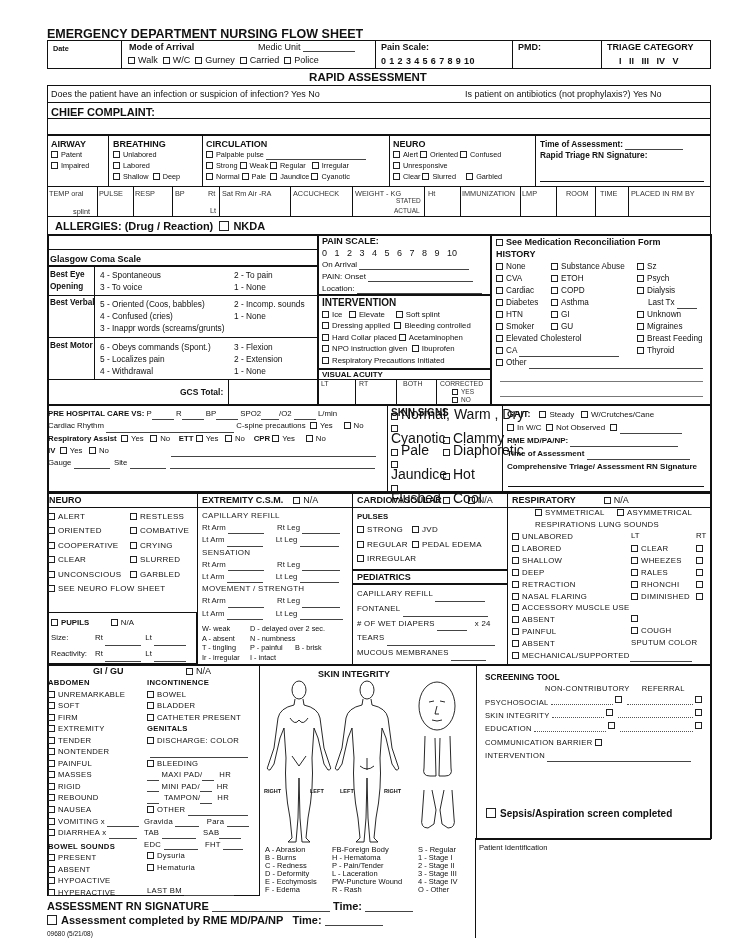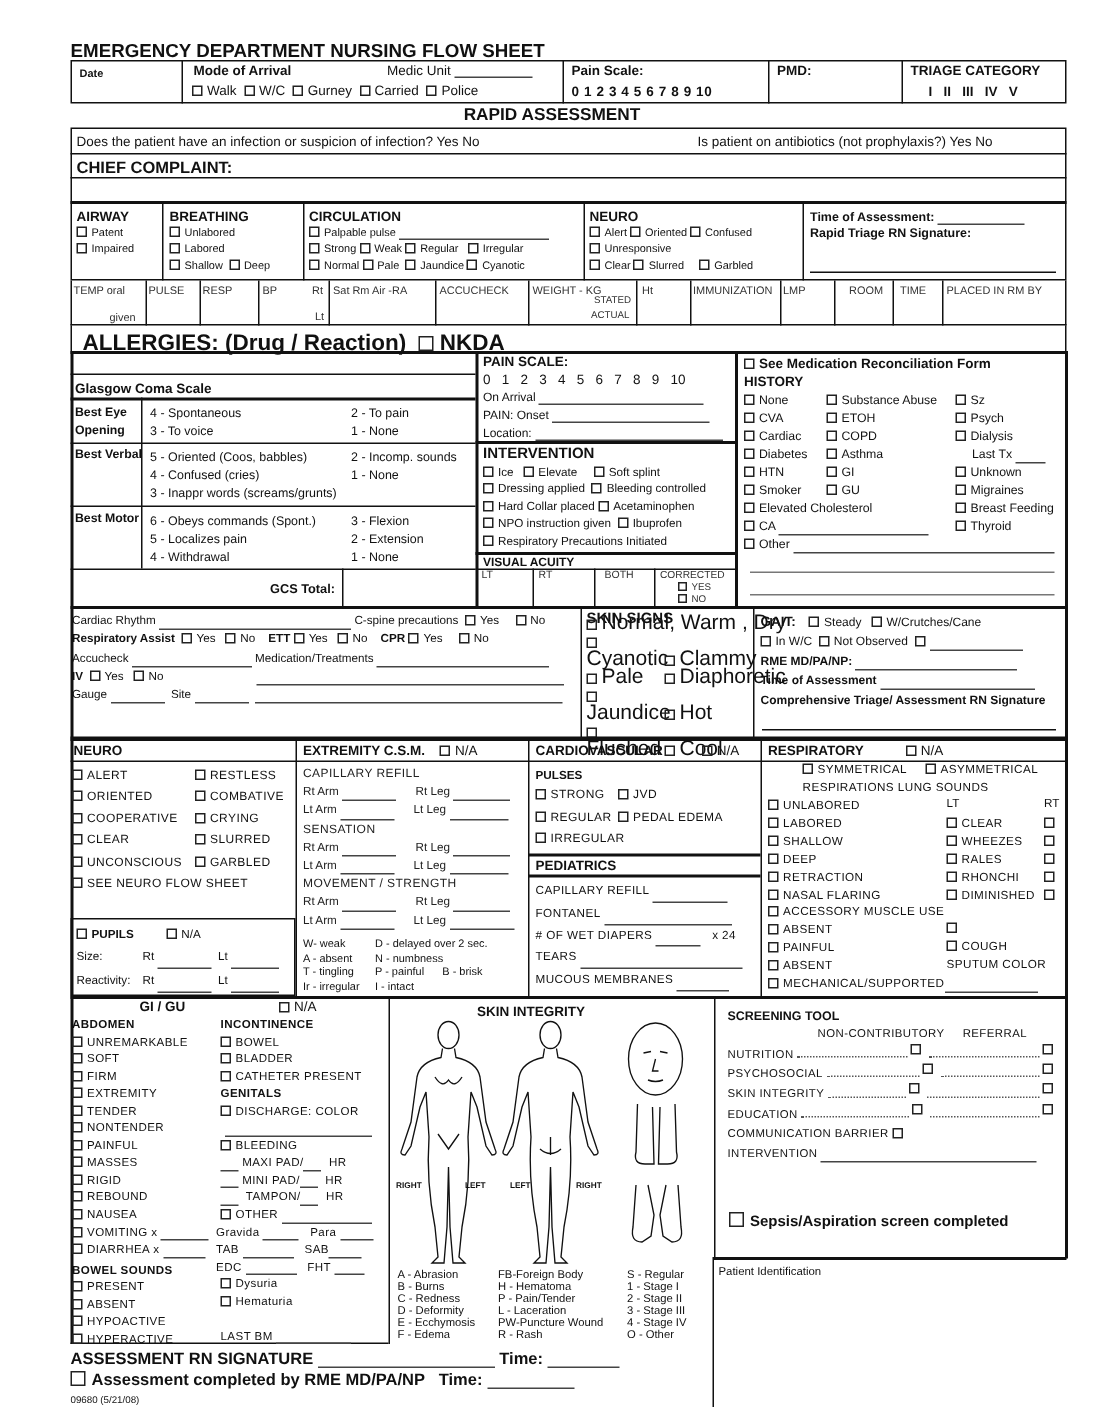"given" div.abs { text: given -> splint }
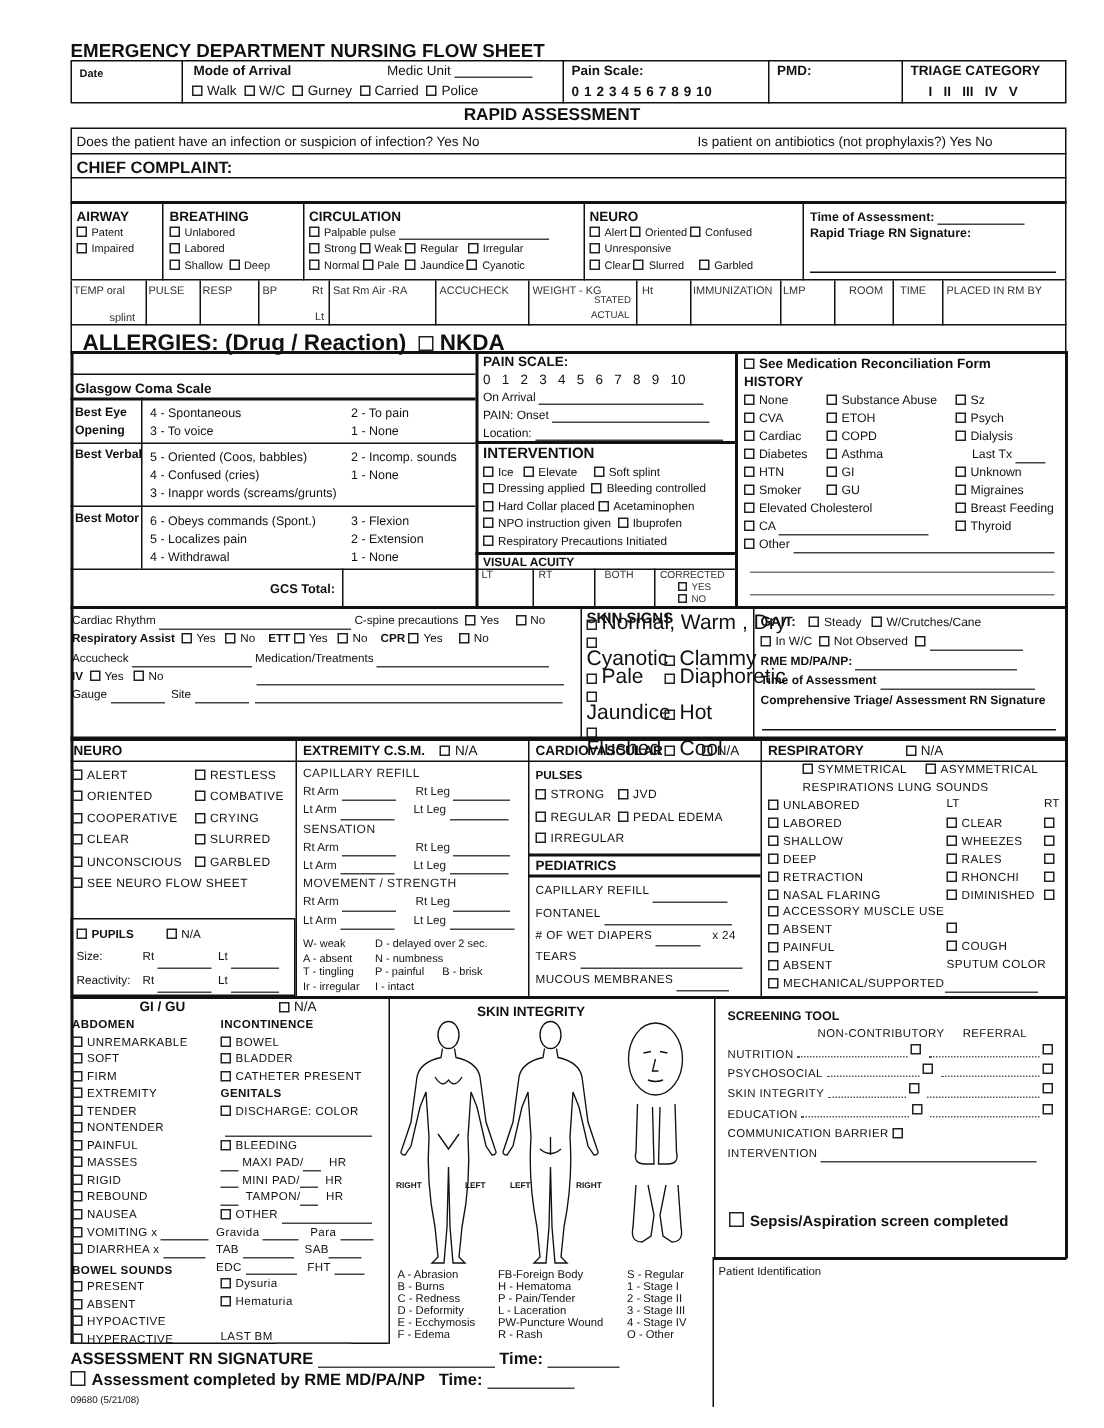"ALLERGIES: (Drug / Reaction) NKDA" div.abs { font-size: 15px -> 11px }
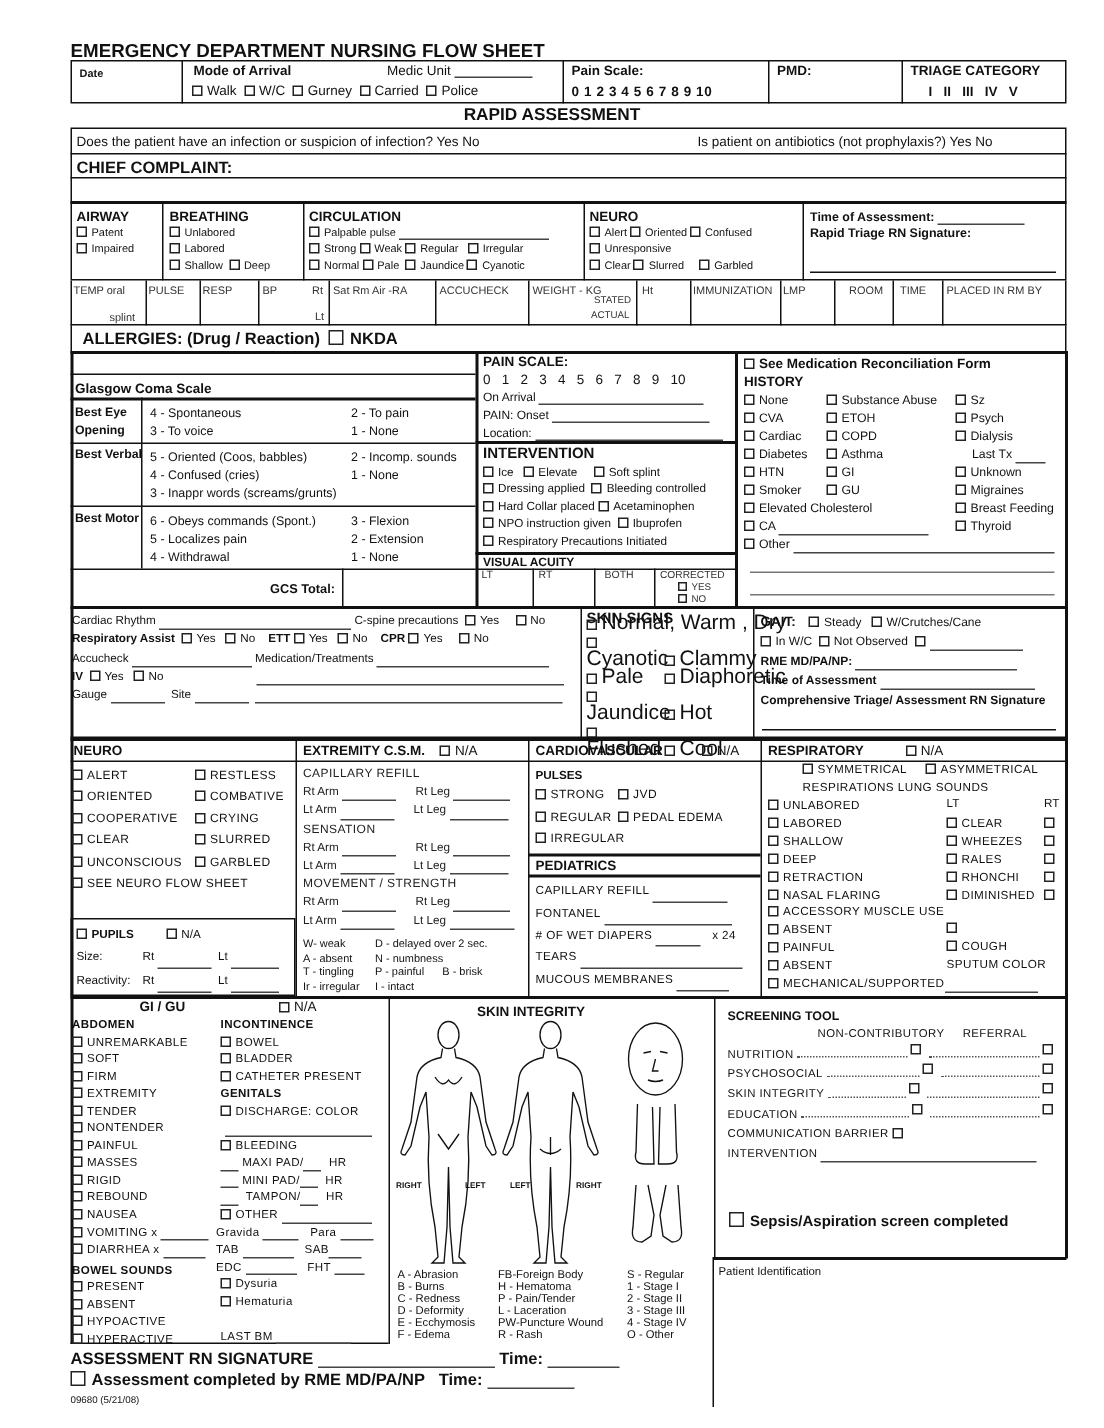"PRE HOSPITAL CARE VS: P" div.row { html: none -> <div><b>PRE HOSPITAL CARE VS:</b> <span>P</span><span></span> <span>R</span><span></span> <span>BP</span><span></span> <span>SPO2</span><span></span><span>/O2</span> <span></span> <span>L/min</span></div> }
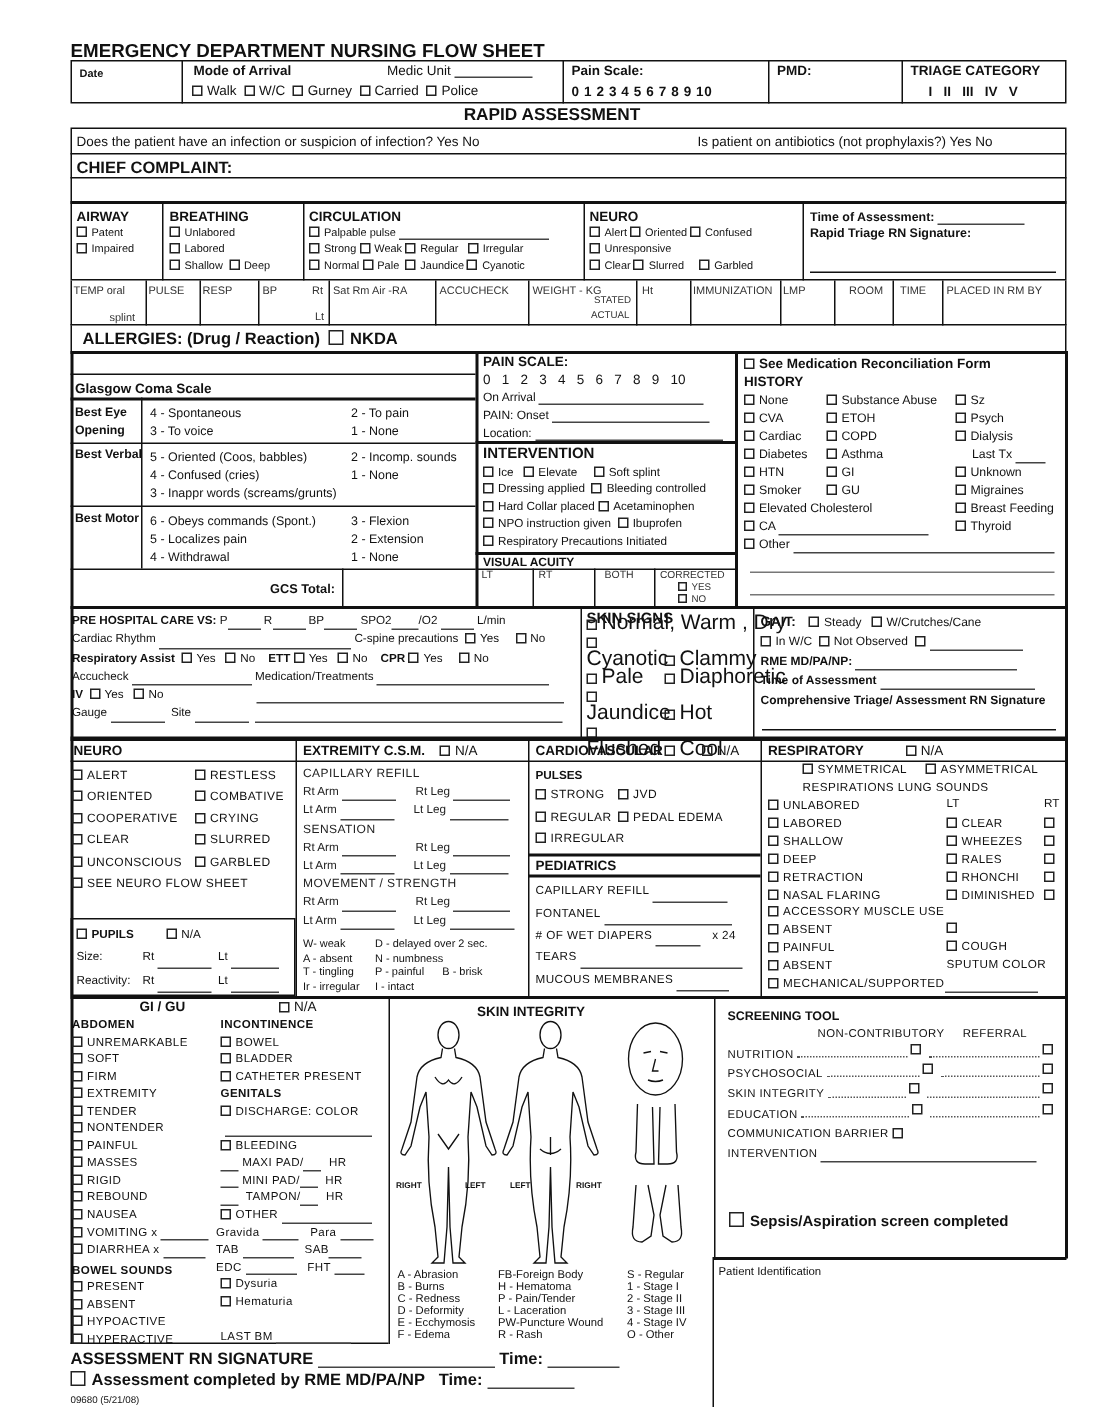"Accucheck Medication/Treatments" div.row { html: <div><span>Accucheck</span> <span></span> <span>Medication/Treatments</span> <span></span></div> -> none }
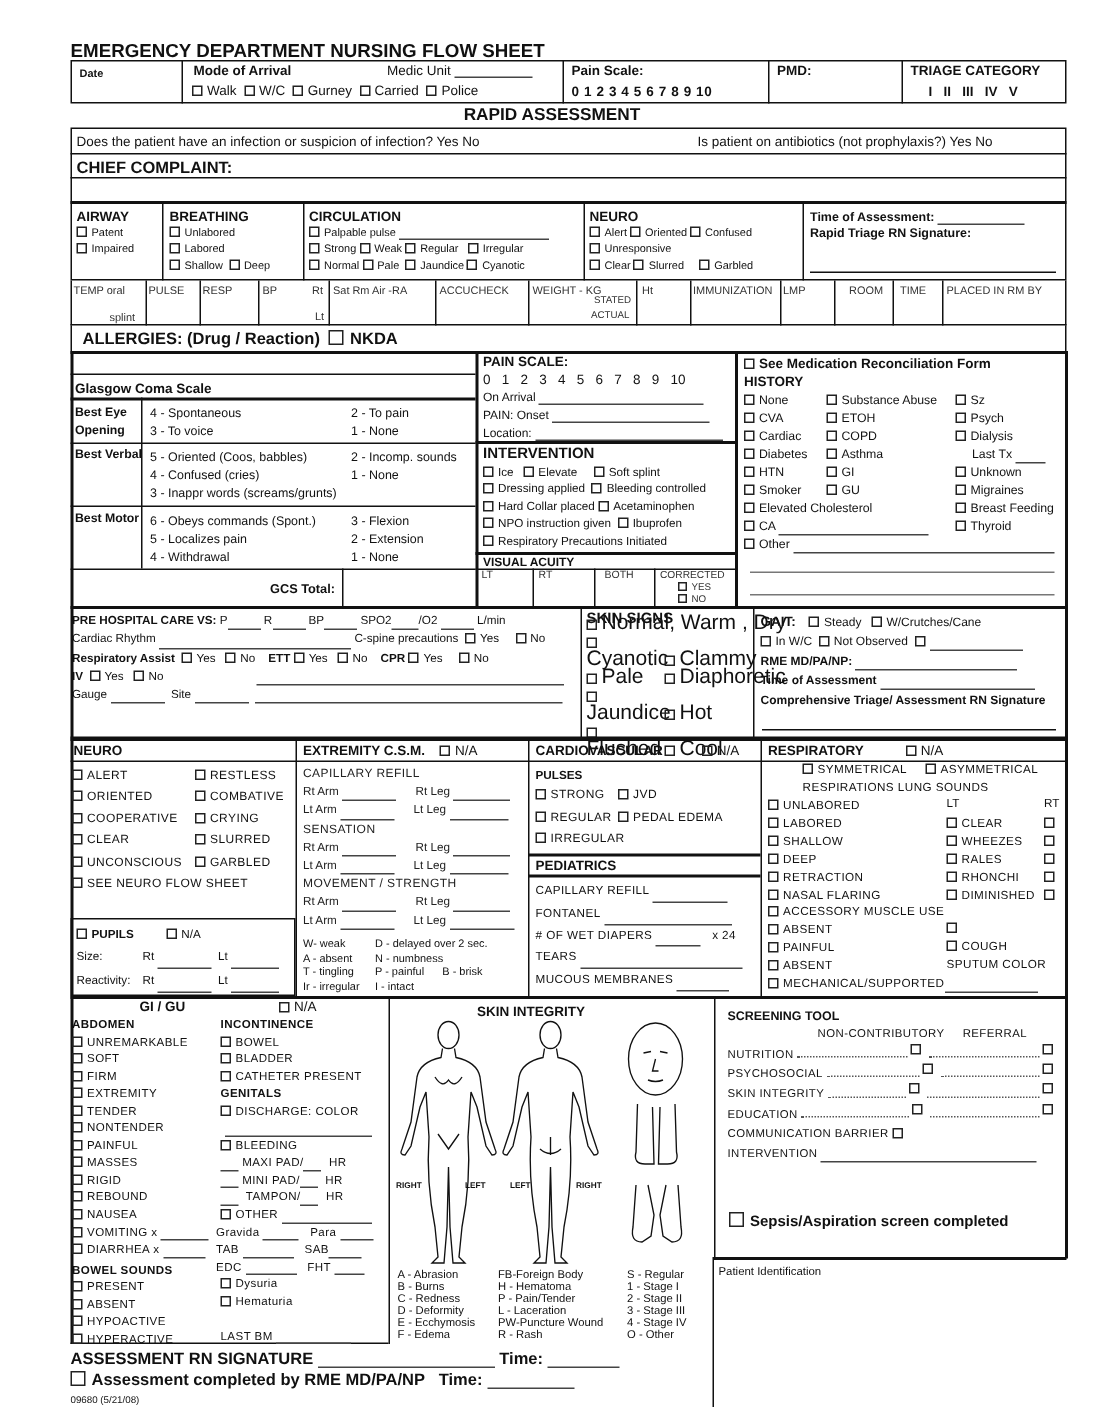"NUTRITION" div { html: <div> <span>NUTRITION</span> <span></span> <span></span> <span></span> <span></span> </div> -> none }
